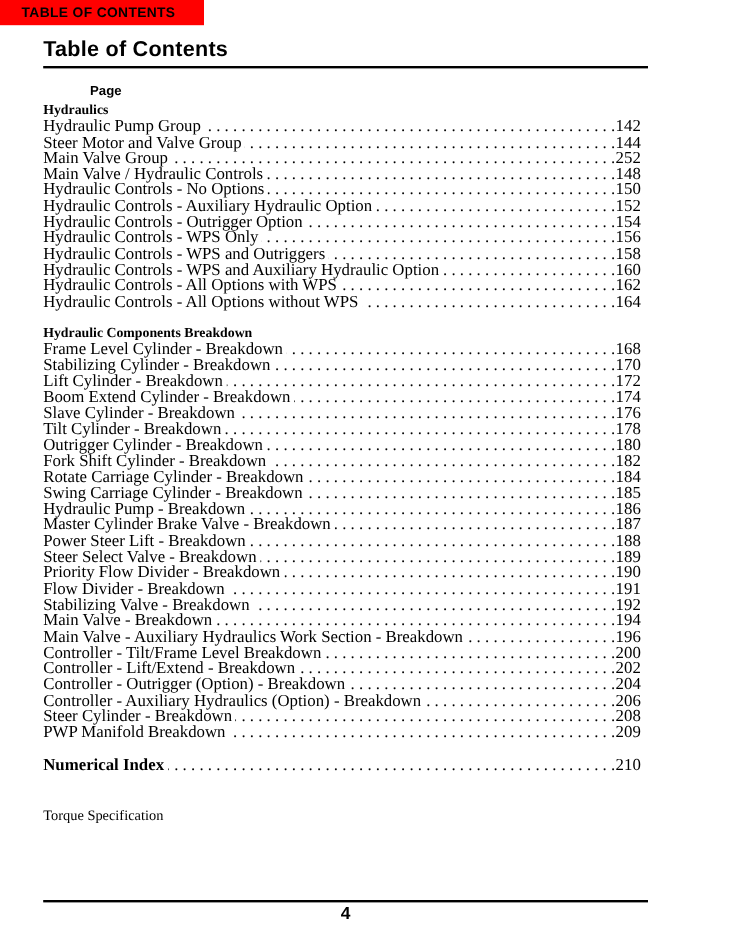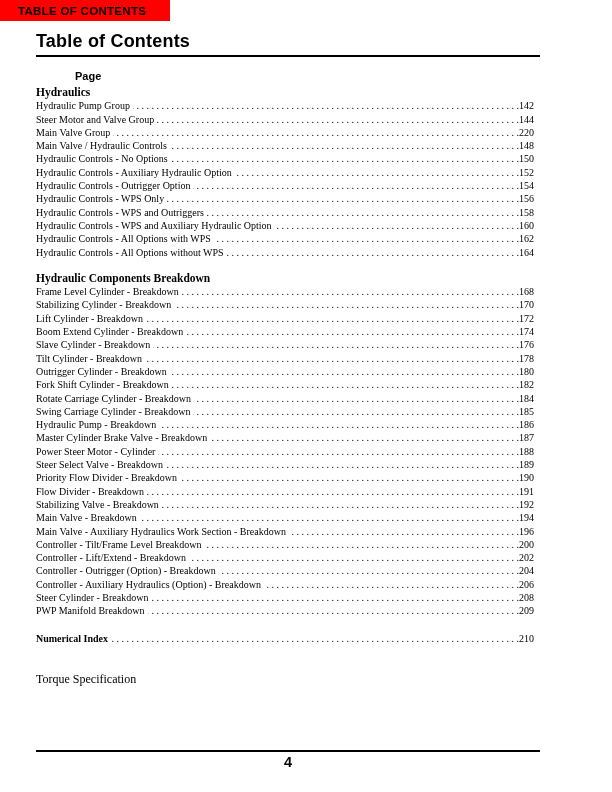"Hydraulic Pump Group" .toc-row { font-size: 10px -> 14px }
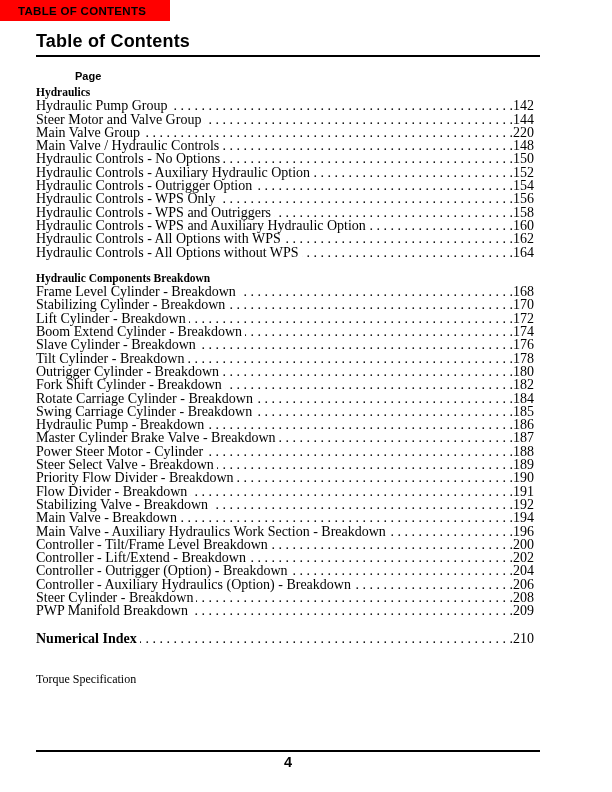"220" span.toc-page { text: 220 -> 252 }
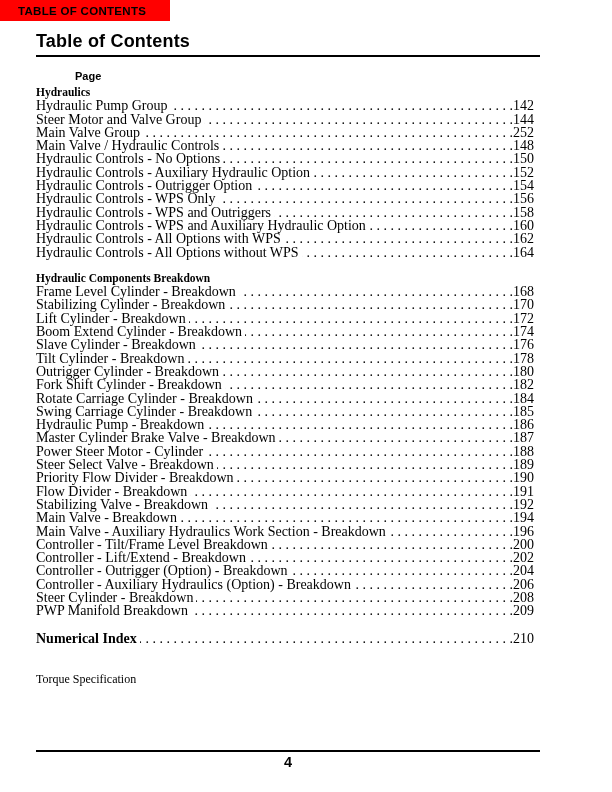"Power Steer Motor - Cylinder" span.toc-title { text: Motor - Cylinder -> Lift - Breakdown }
